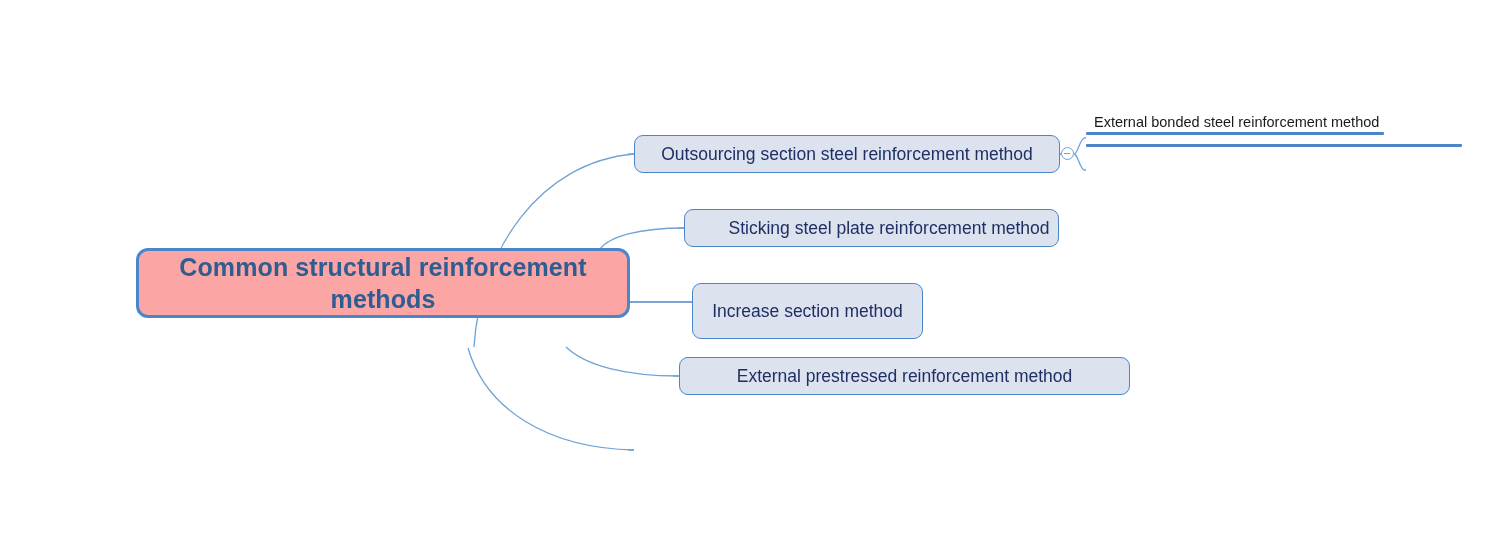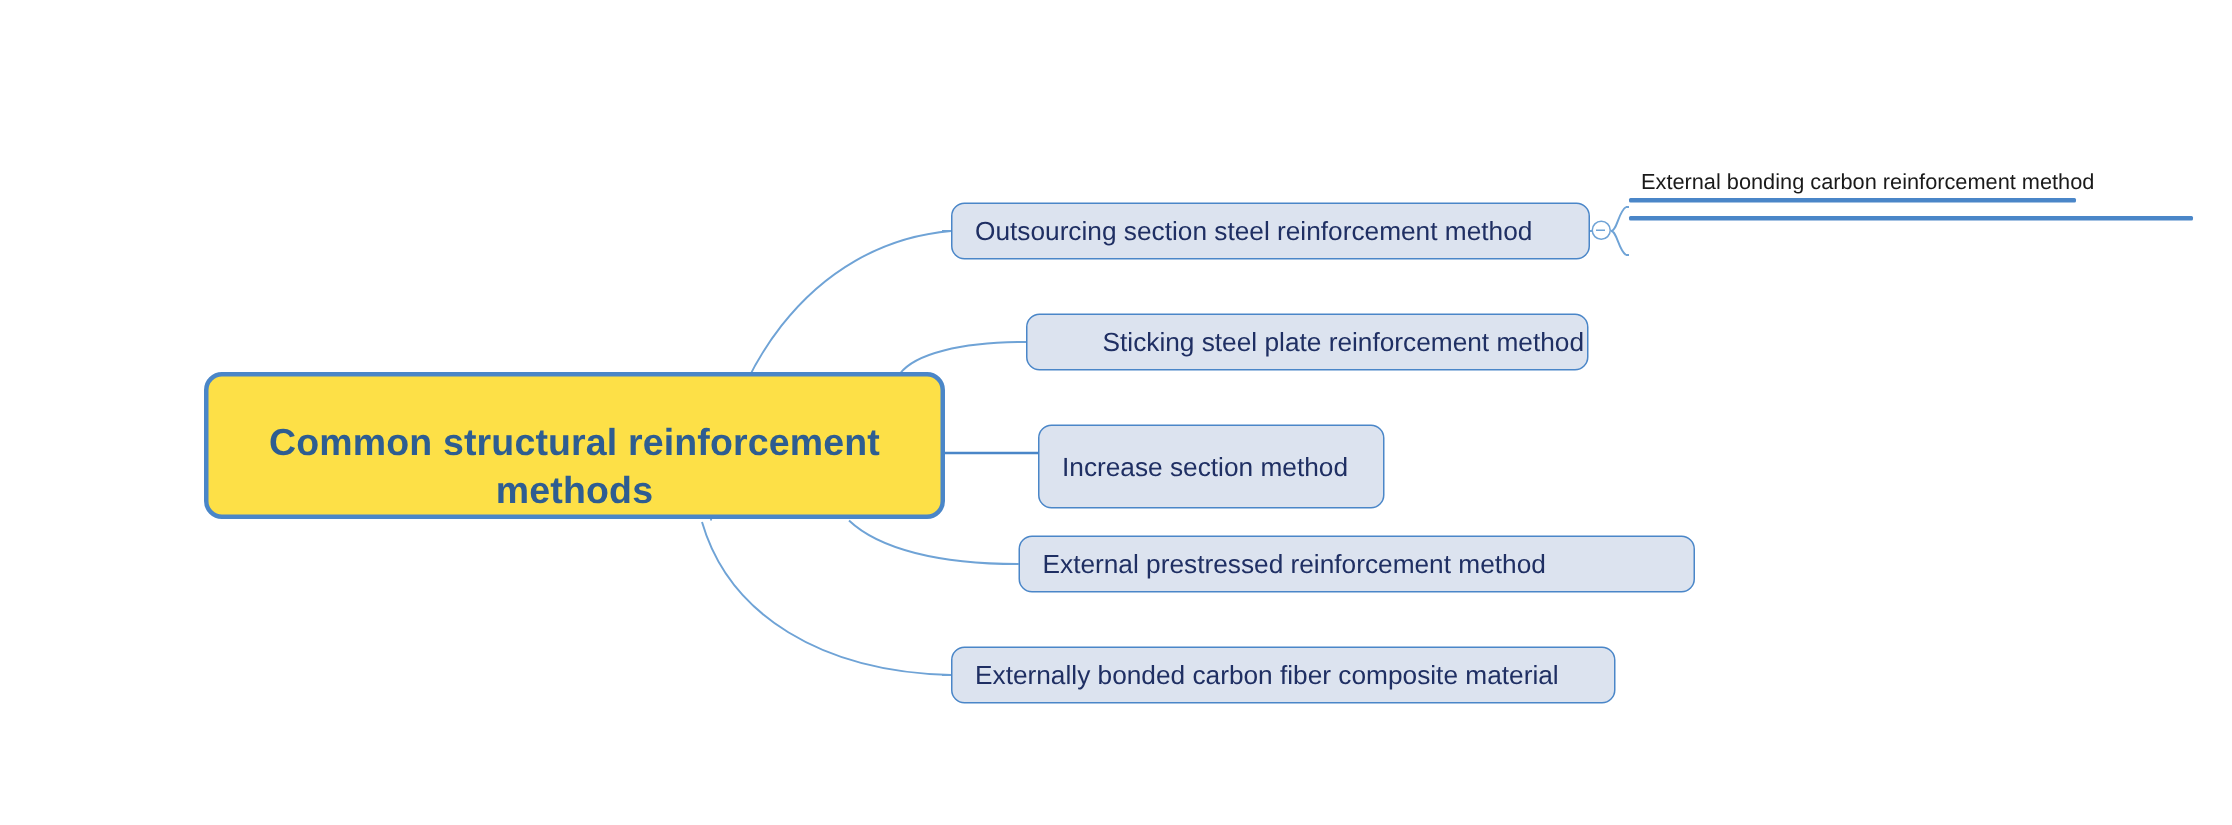"External bonding carbon reinforcement" span.sub-label { text: bonding carbon -> bonded steel }
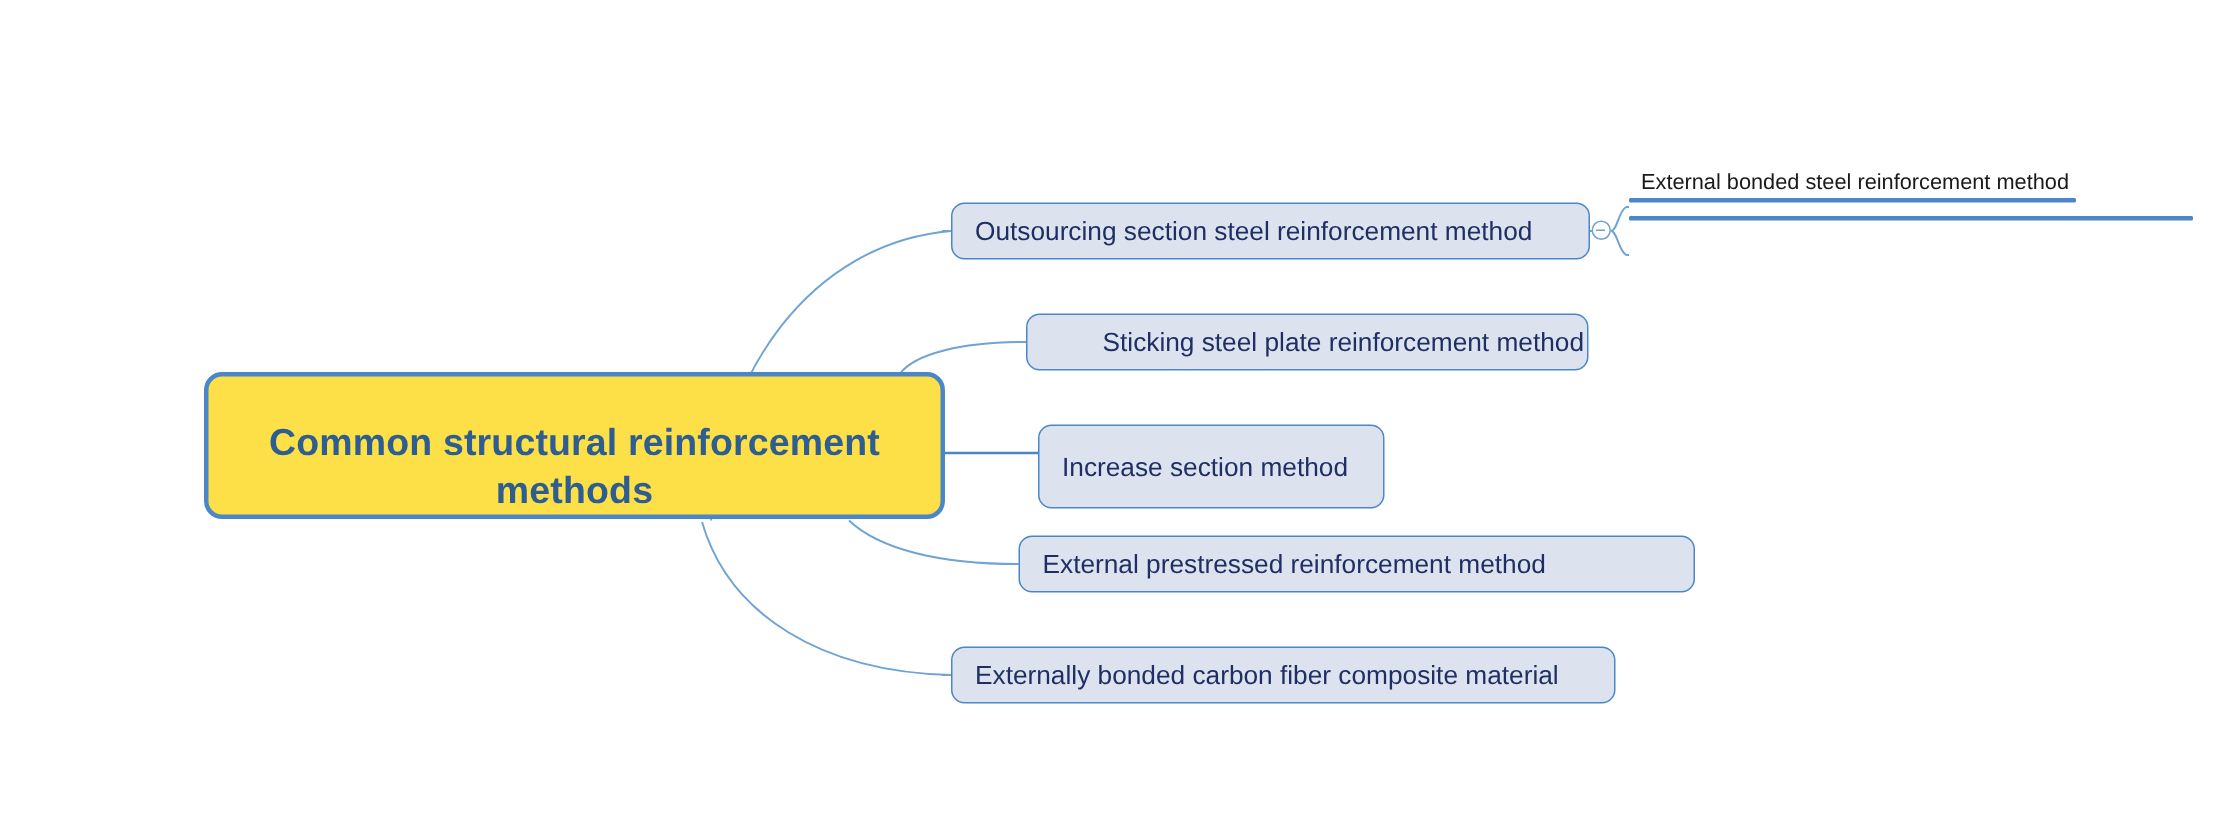"Outsourcing section steel reinforcement" .branch-node { justify-content: none -> center }
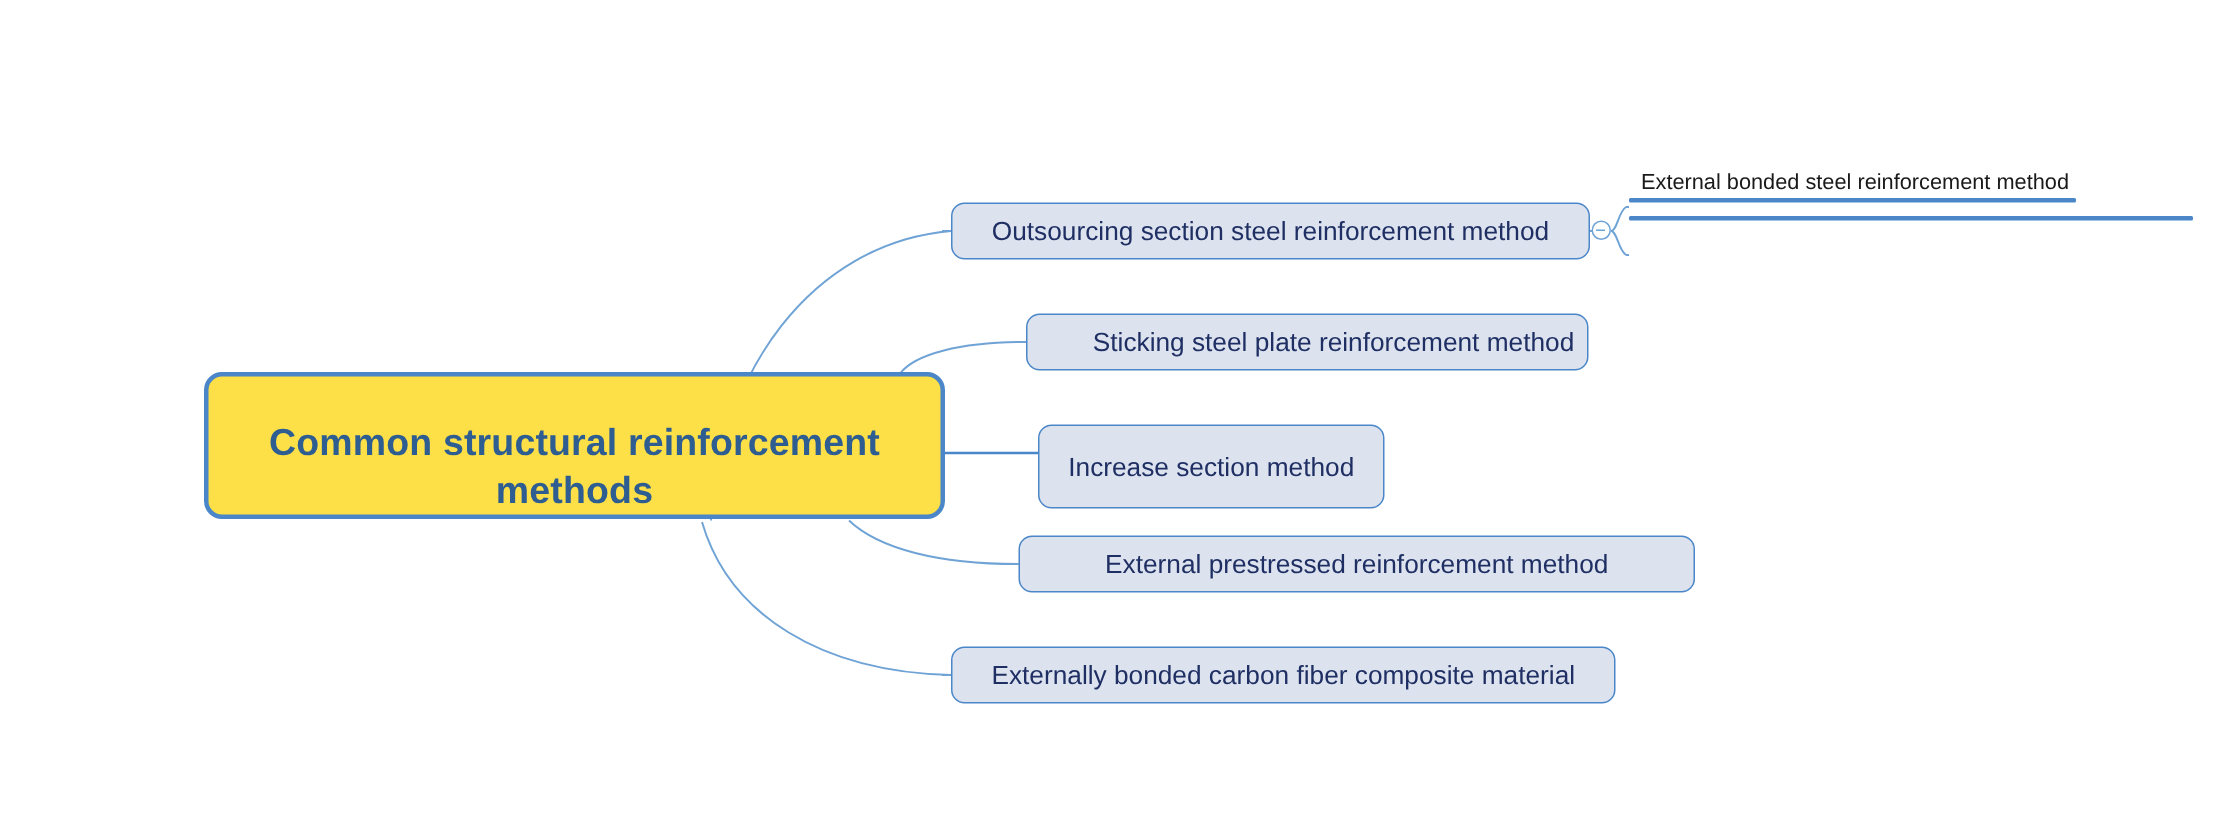"Common structural reinforcement methods" .root-node { align-items: flex-end -> flex-start; background: #fde047 -> #fca5a5; height: 98px -> 70px }
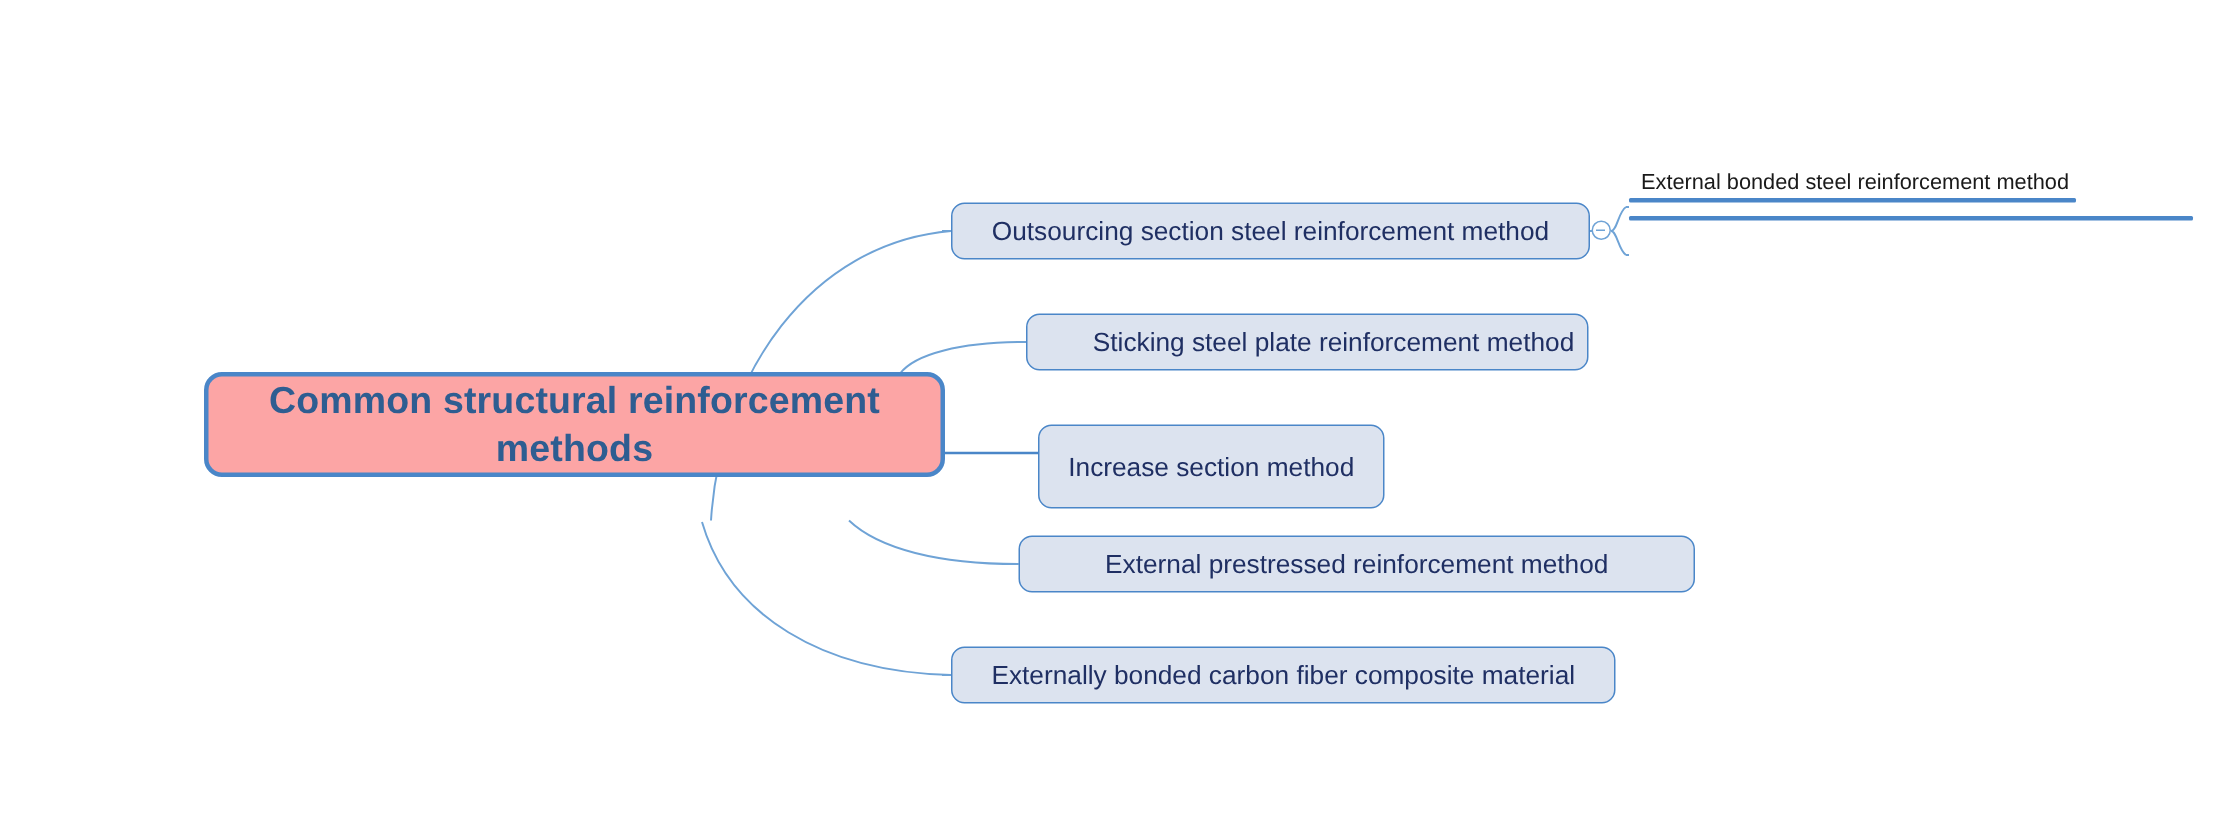"Externally bonded carbon fiber composite" div.branch-node { html: <div> <span>Externally bonded carbon fiber composite material</span> </div> -> none }
